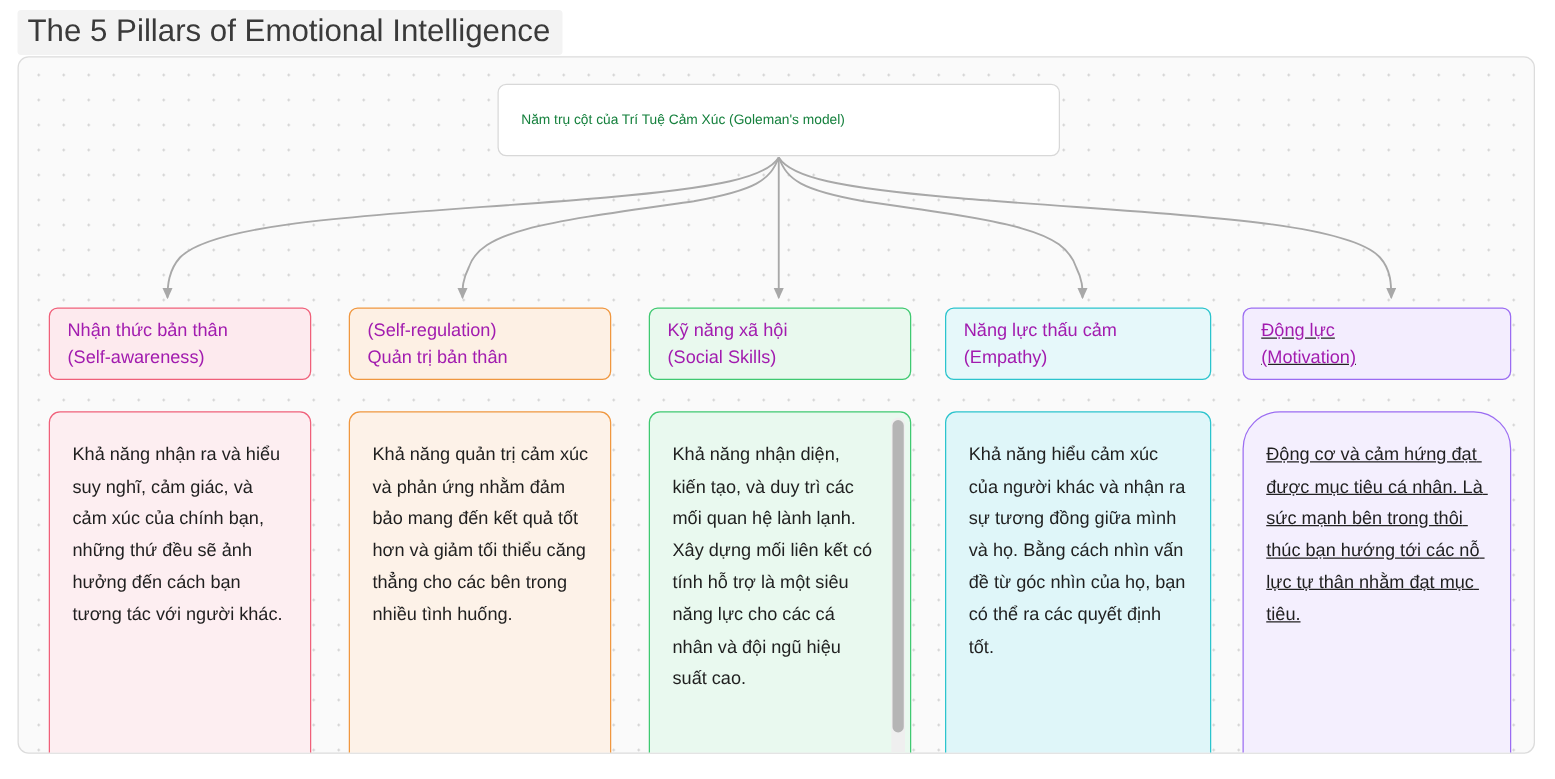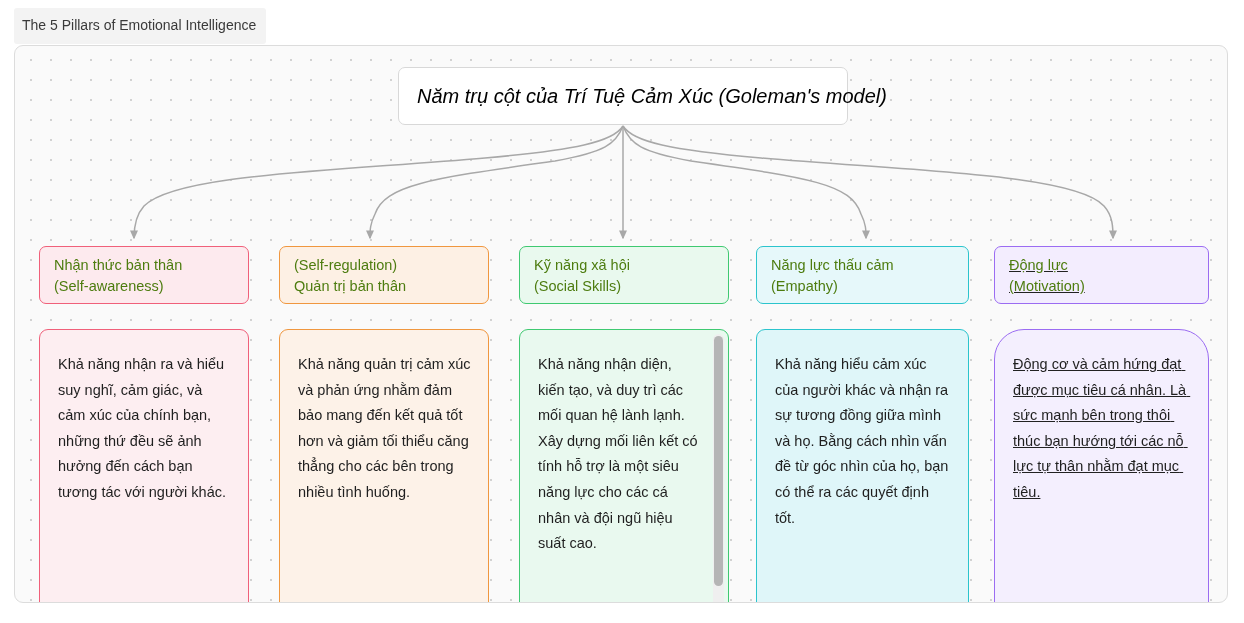"The 5 Pillars of Emotional" #diagram-title { font-size: 14px -> 25px }
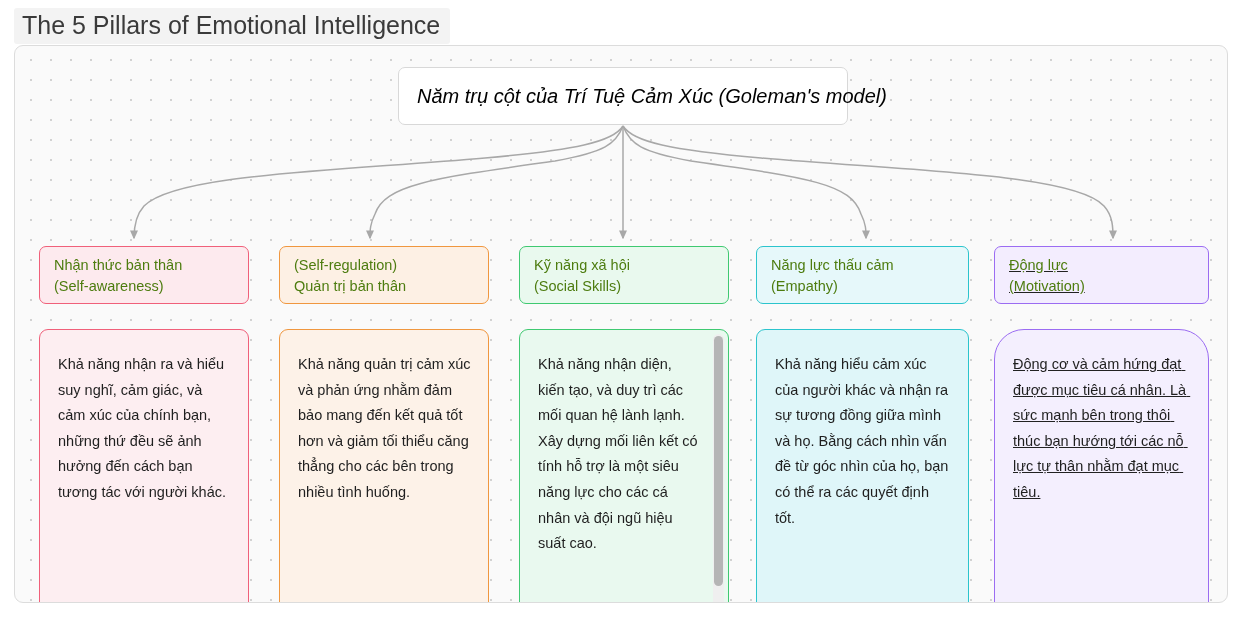"Năm trụ cột của Trí" #root-node .root-label { color: #000000 -> #15803d; font-size: 20px -> 11px; font-style: italic -> none }
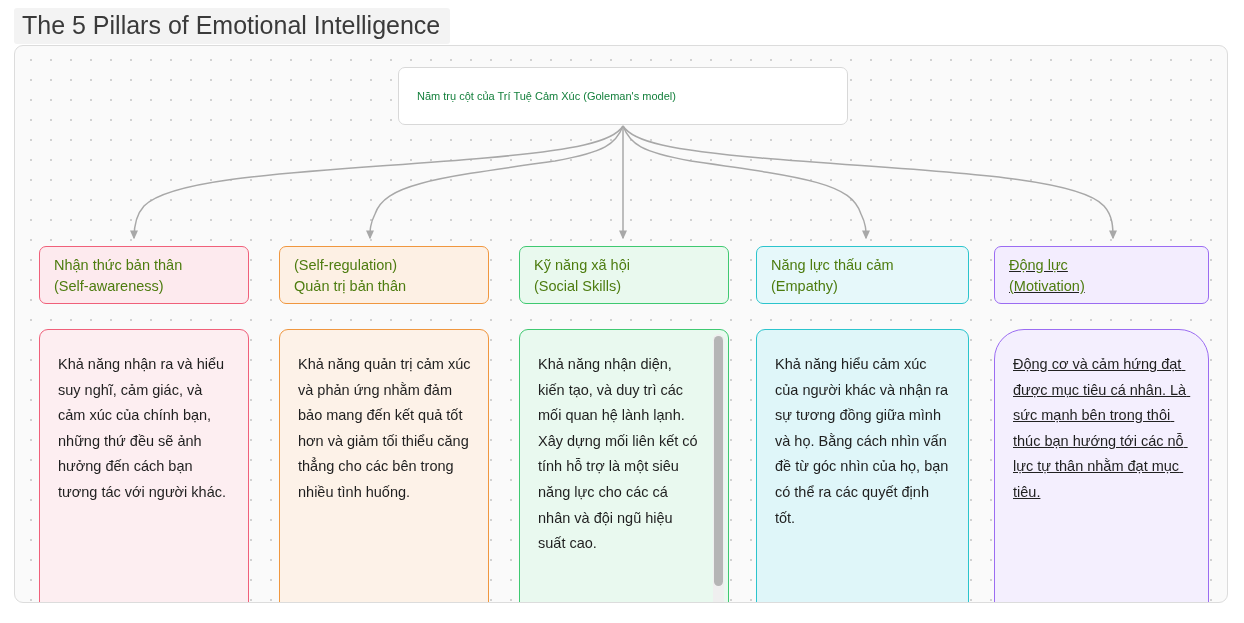"Nhận thức bản thân" .pillar-header .hdr-line { color: #4d7c0f -> #a21caf }
